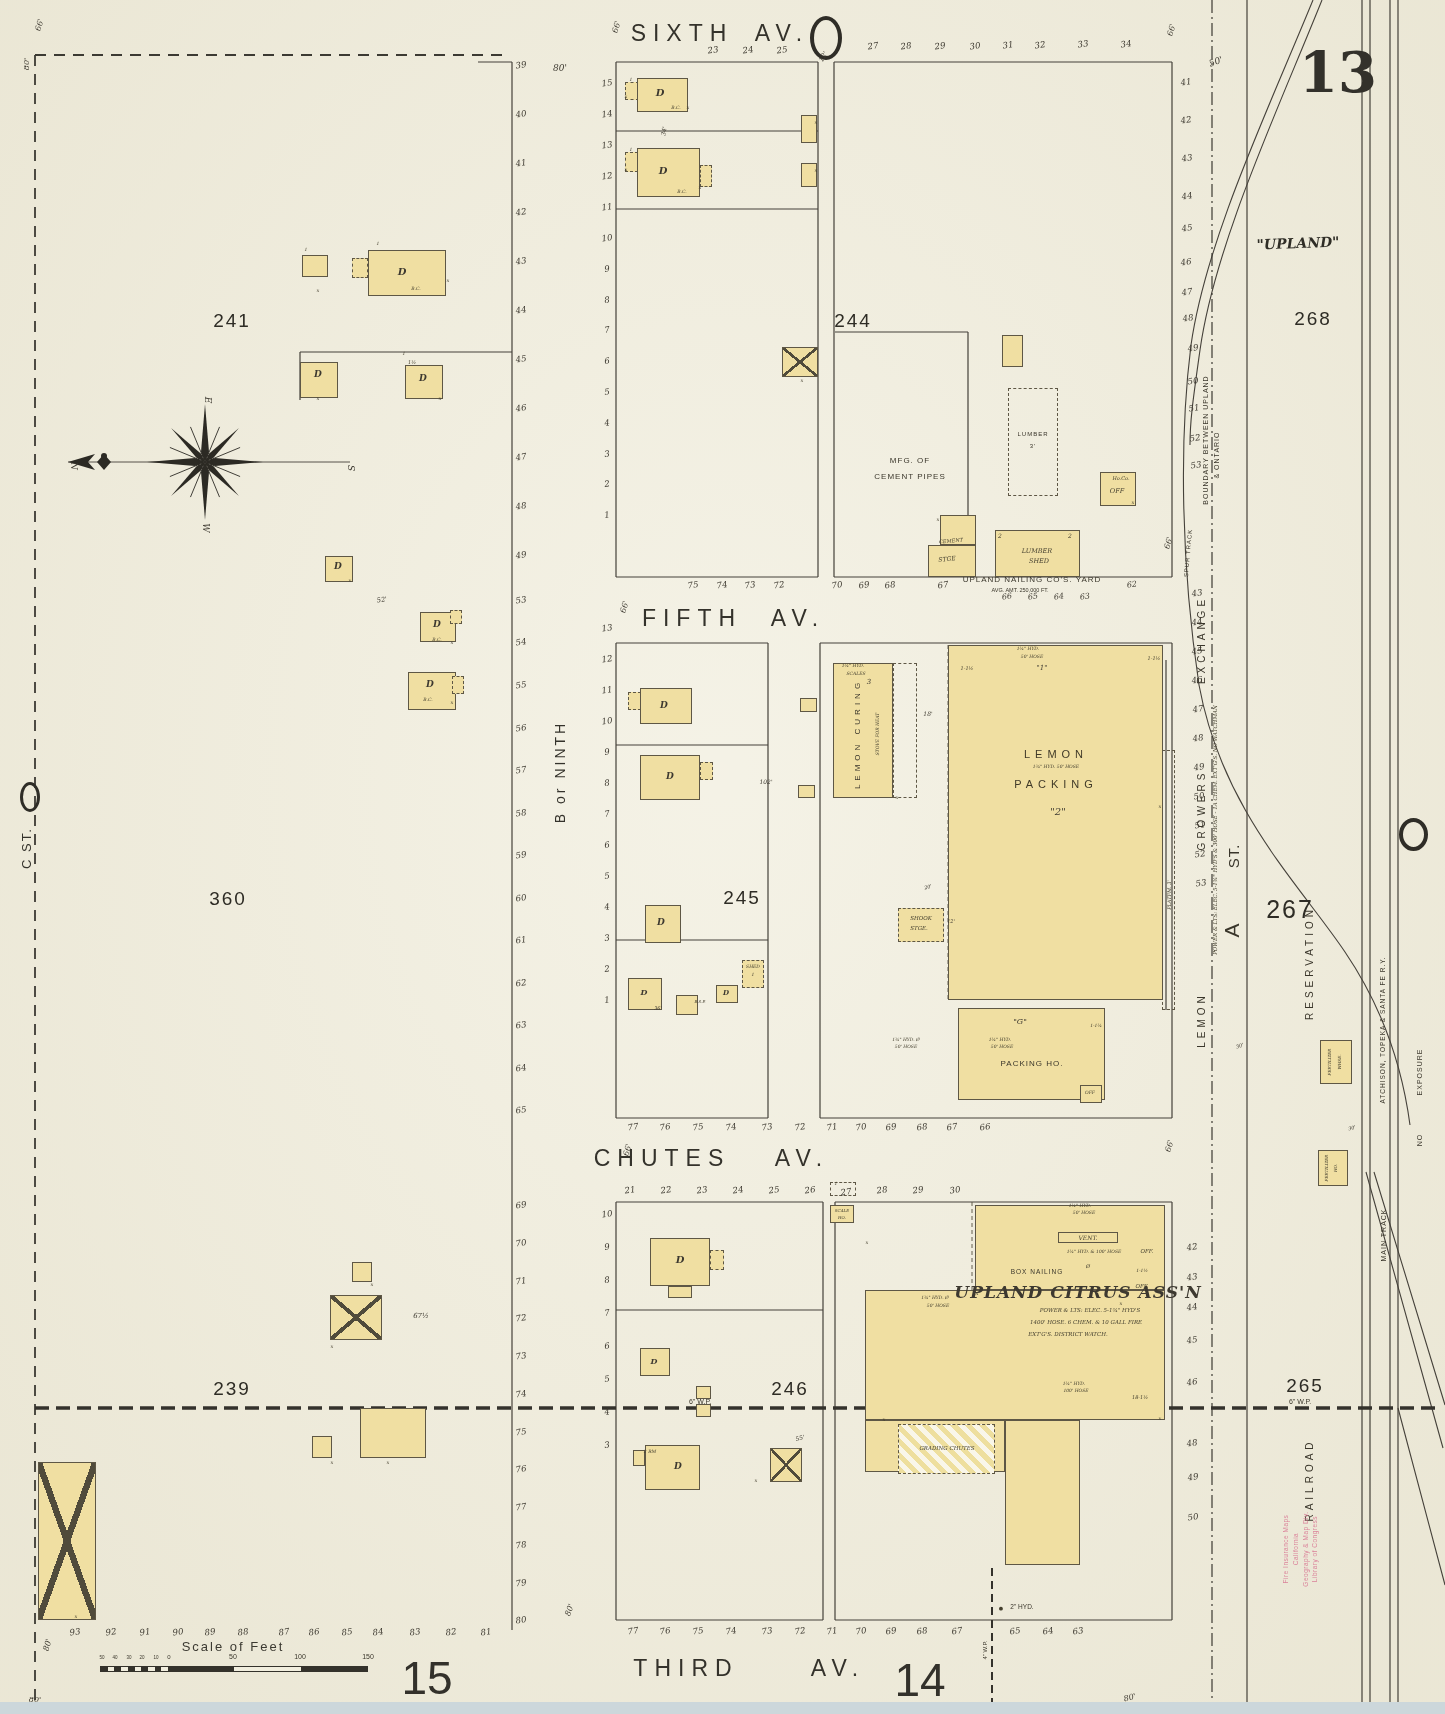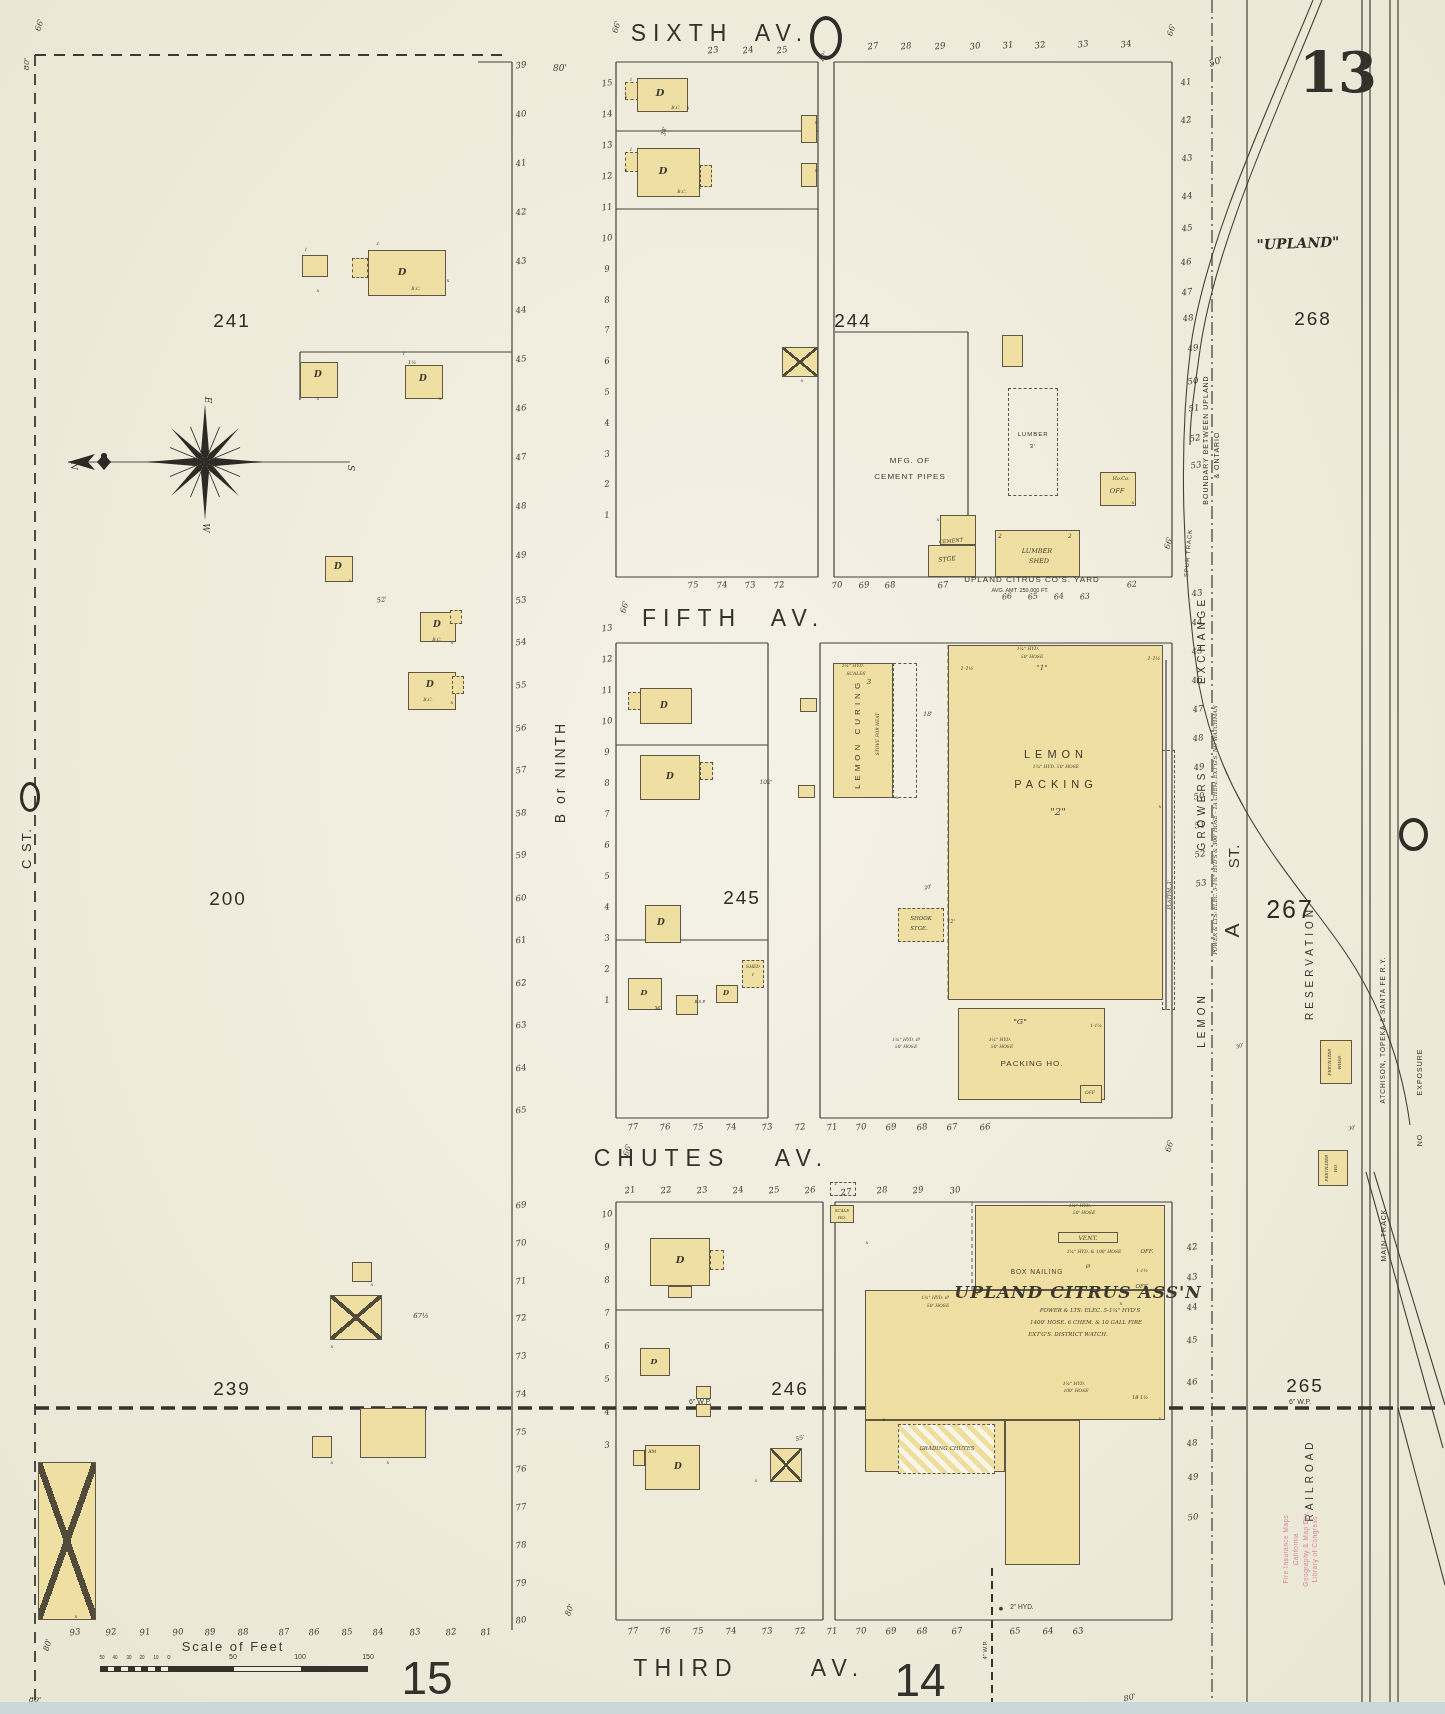"UPLAND CITRUS CO'S. YARD" span.ann { text: CITRUS -> NAILING }
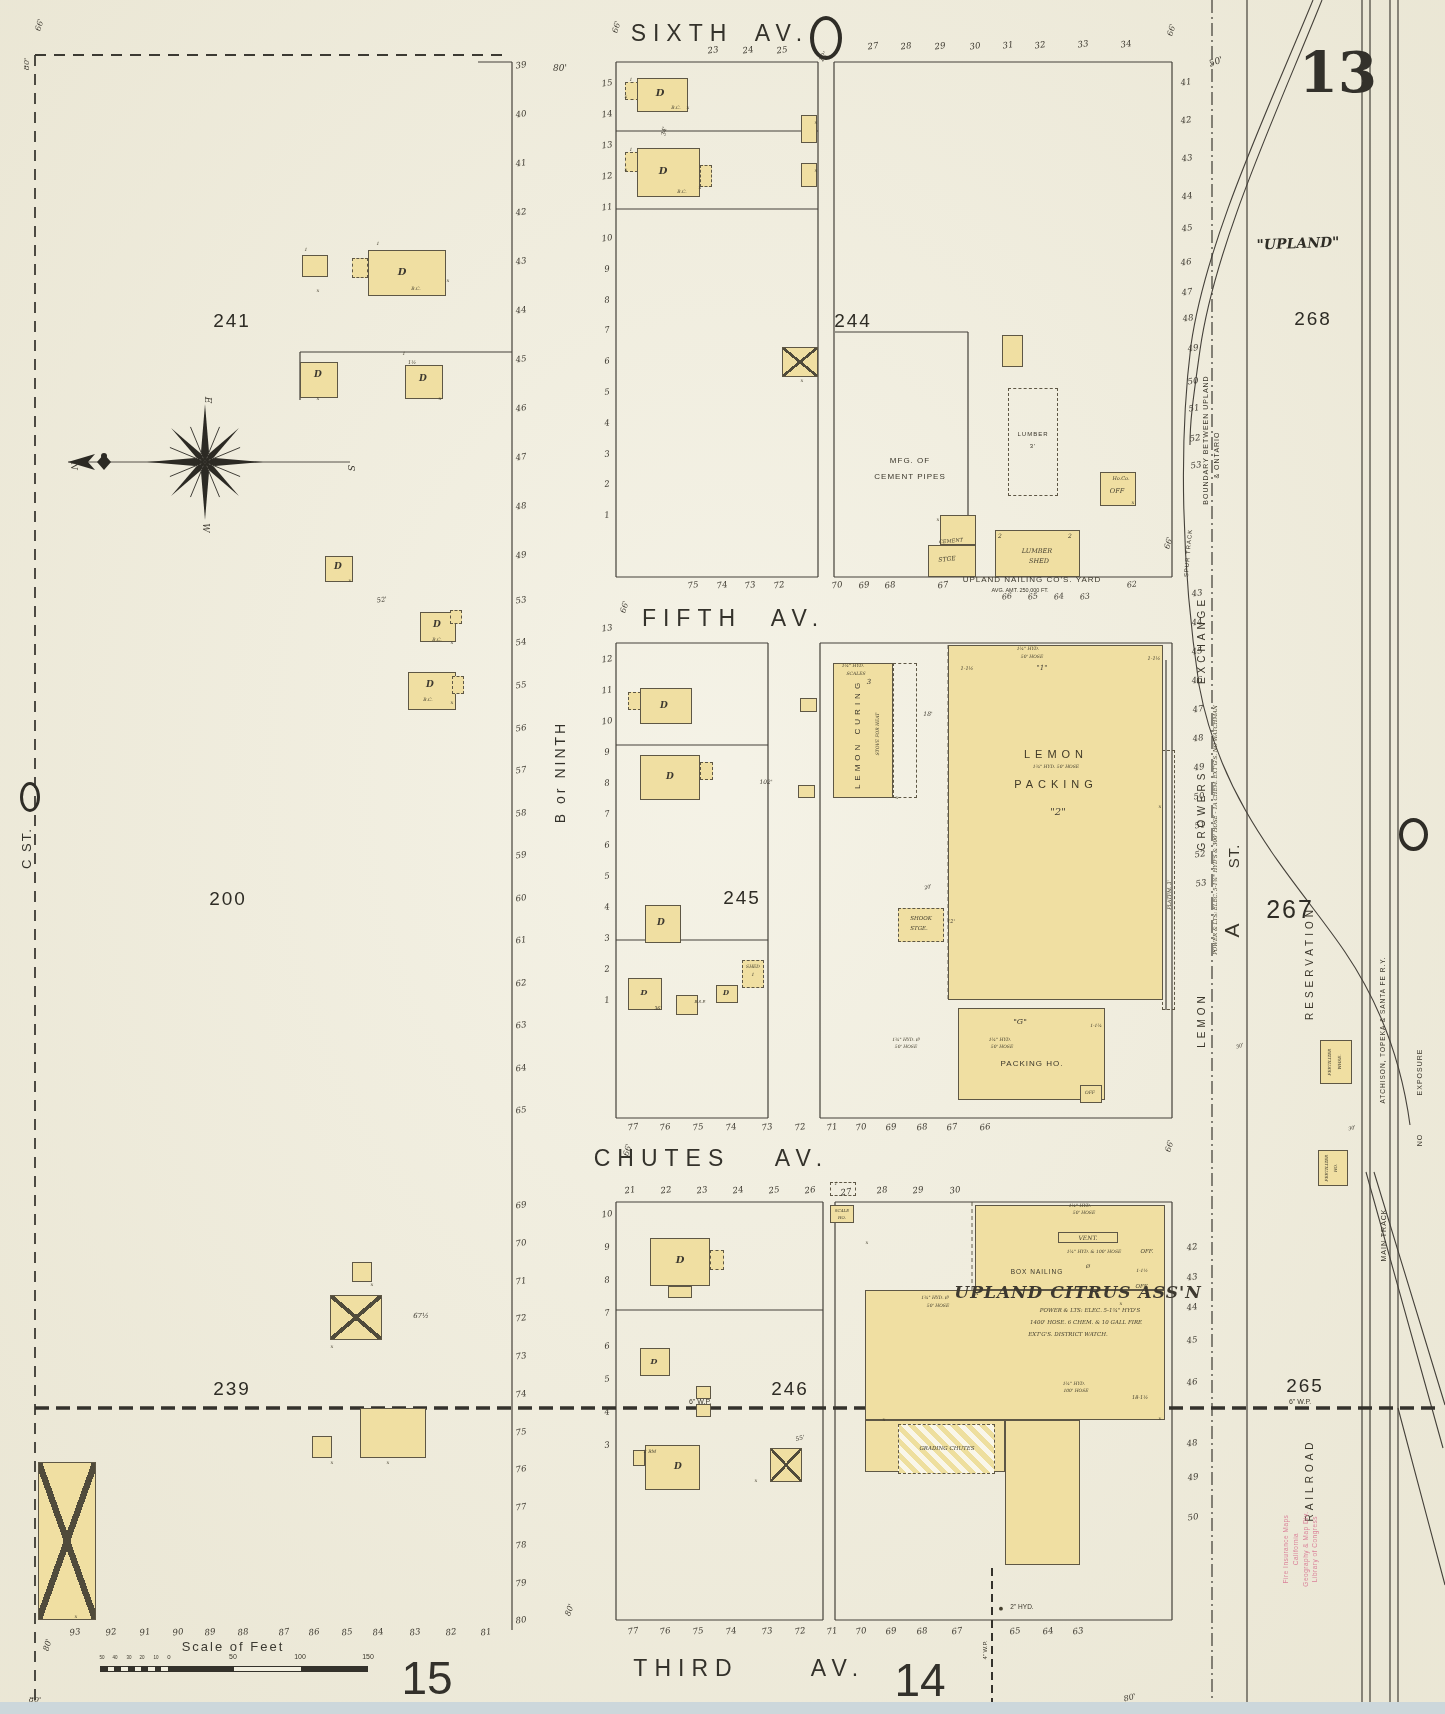"200" span.ann { text: 200 -> 360 }
